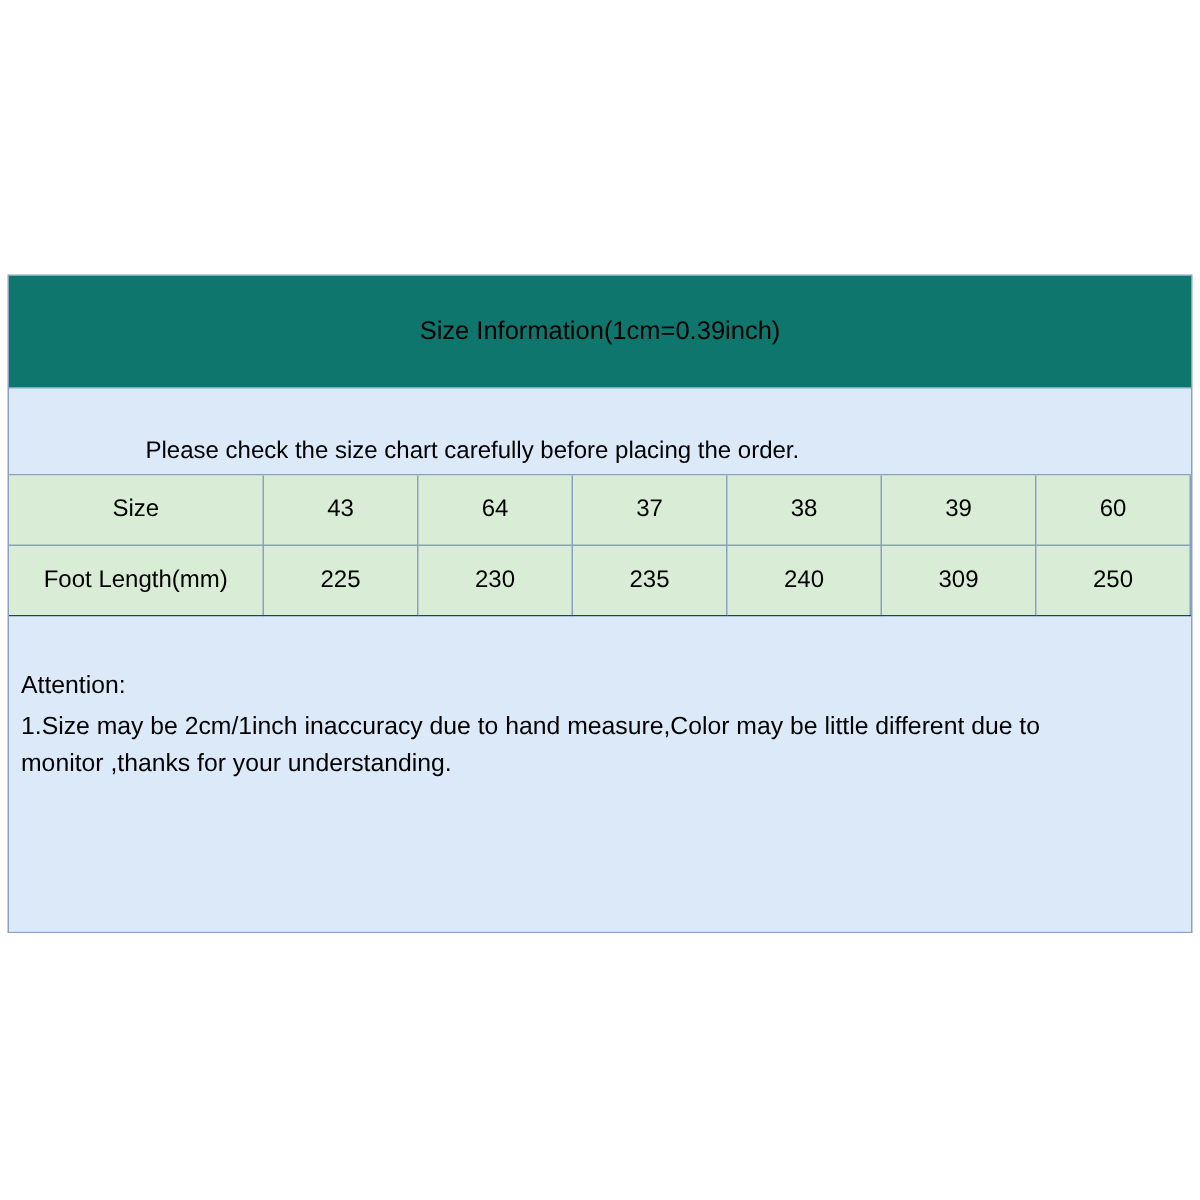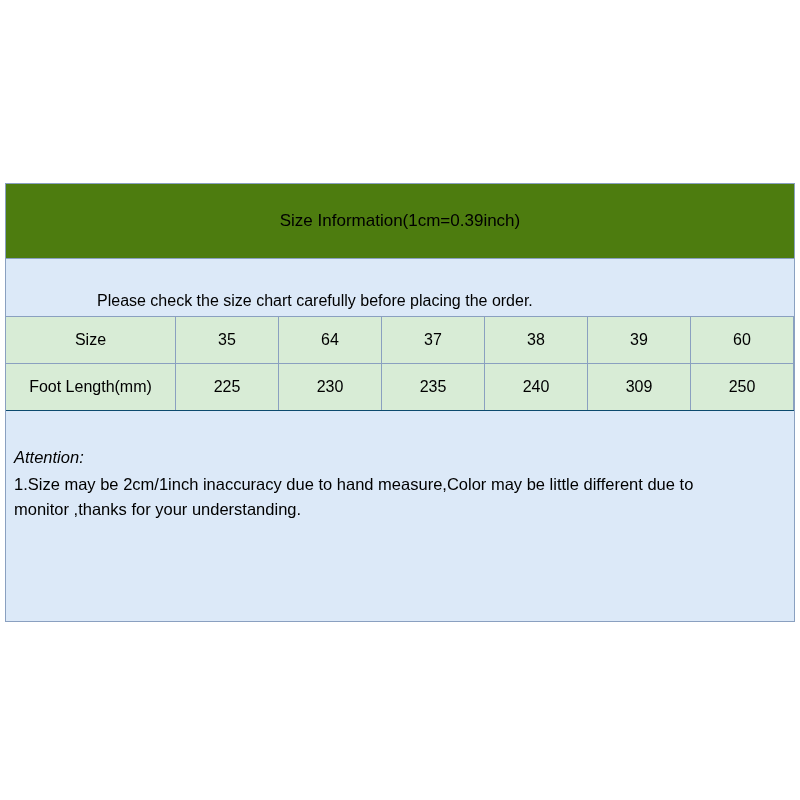"Size Information(1cm=0.39inch)" .row-title { background: #4d7c0f -> #0f766e }
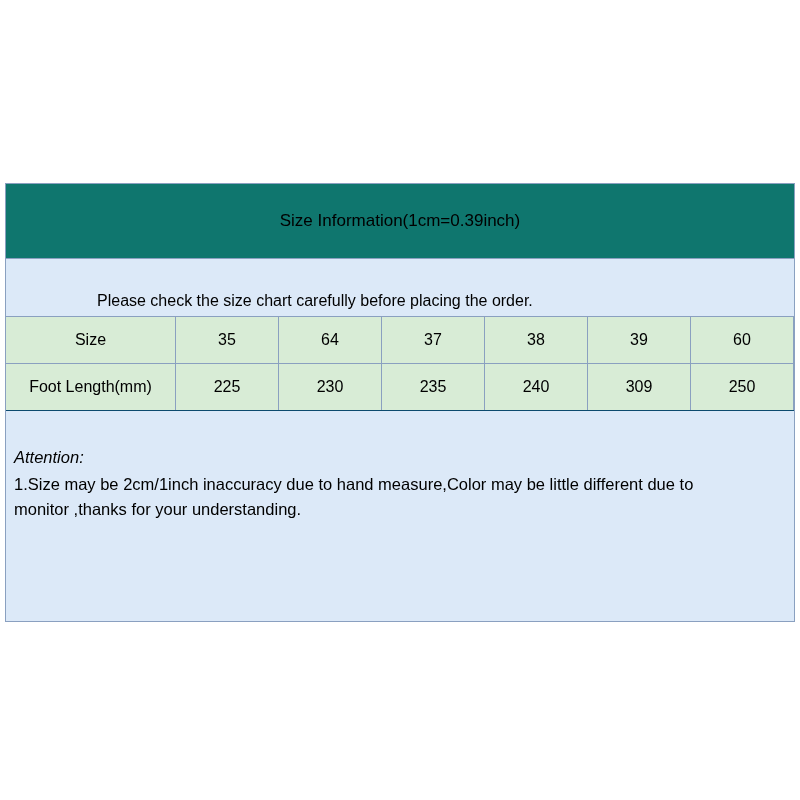"35" td { text: 35 -> 43 }
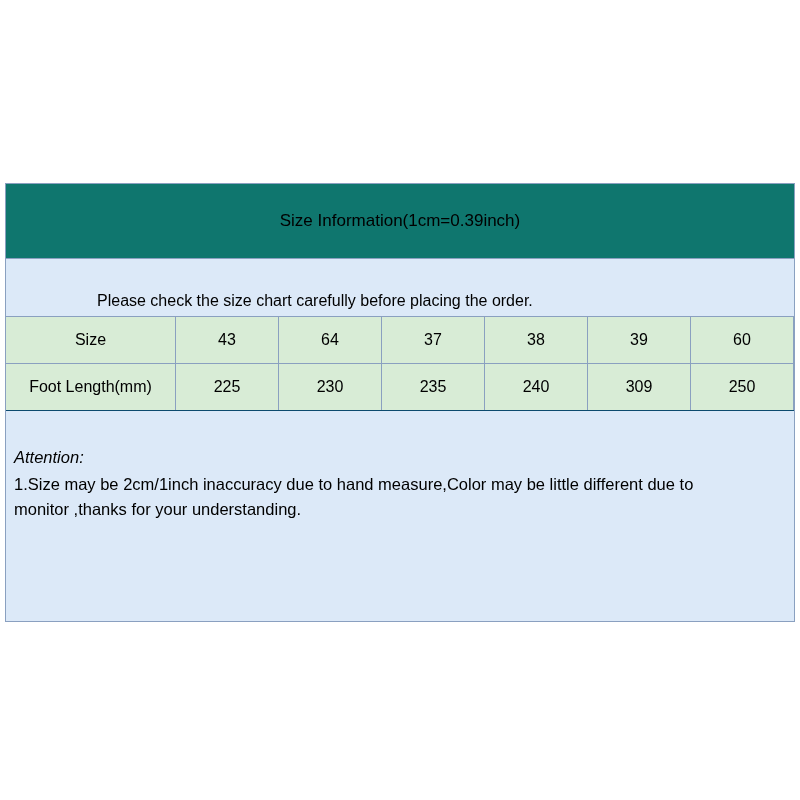"Attention:" .attn-head { font-style: italic -> none }
